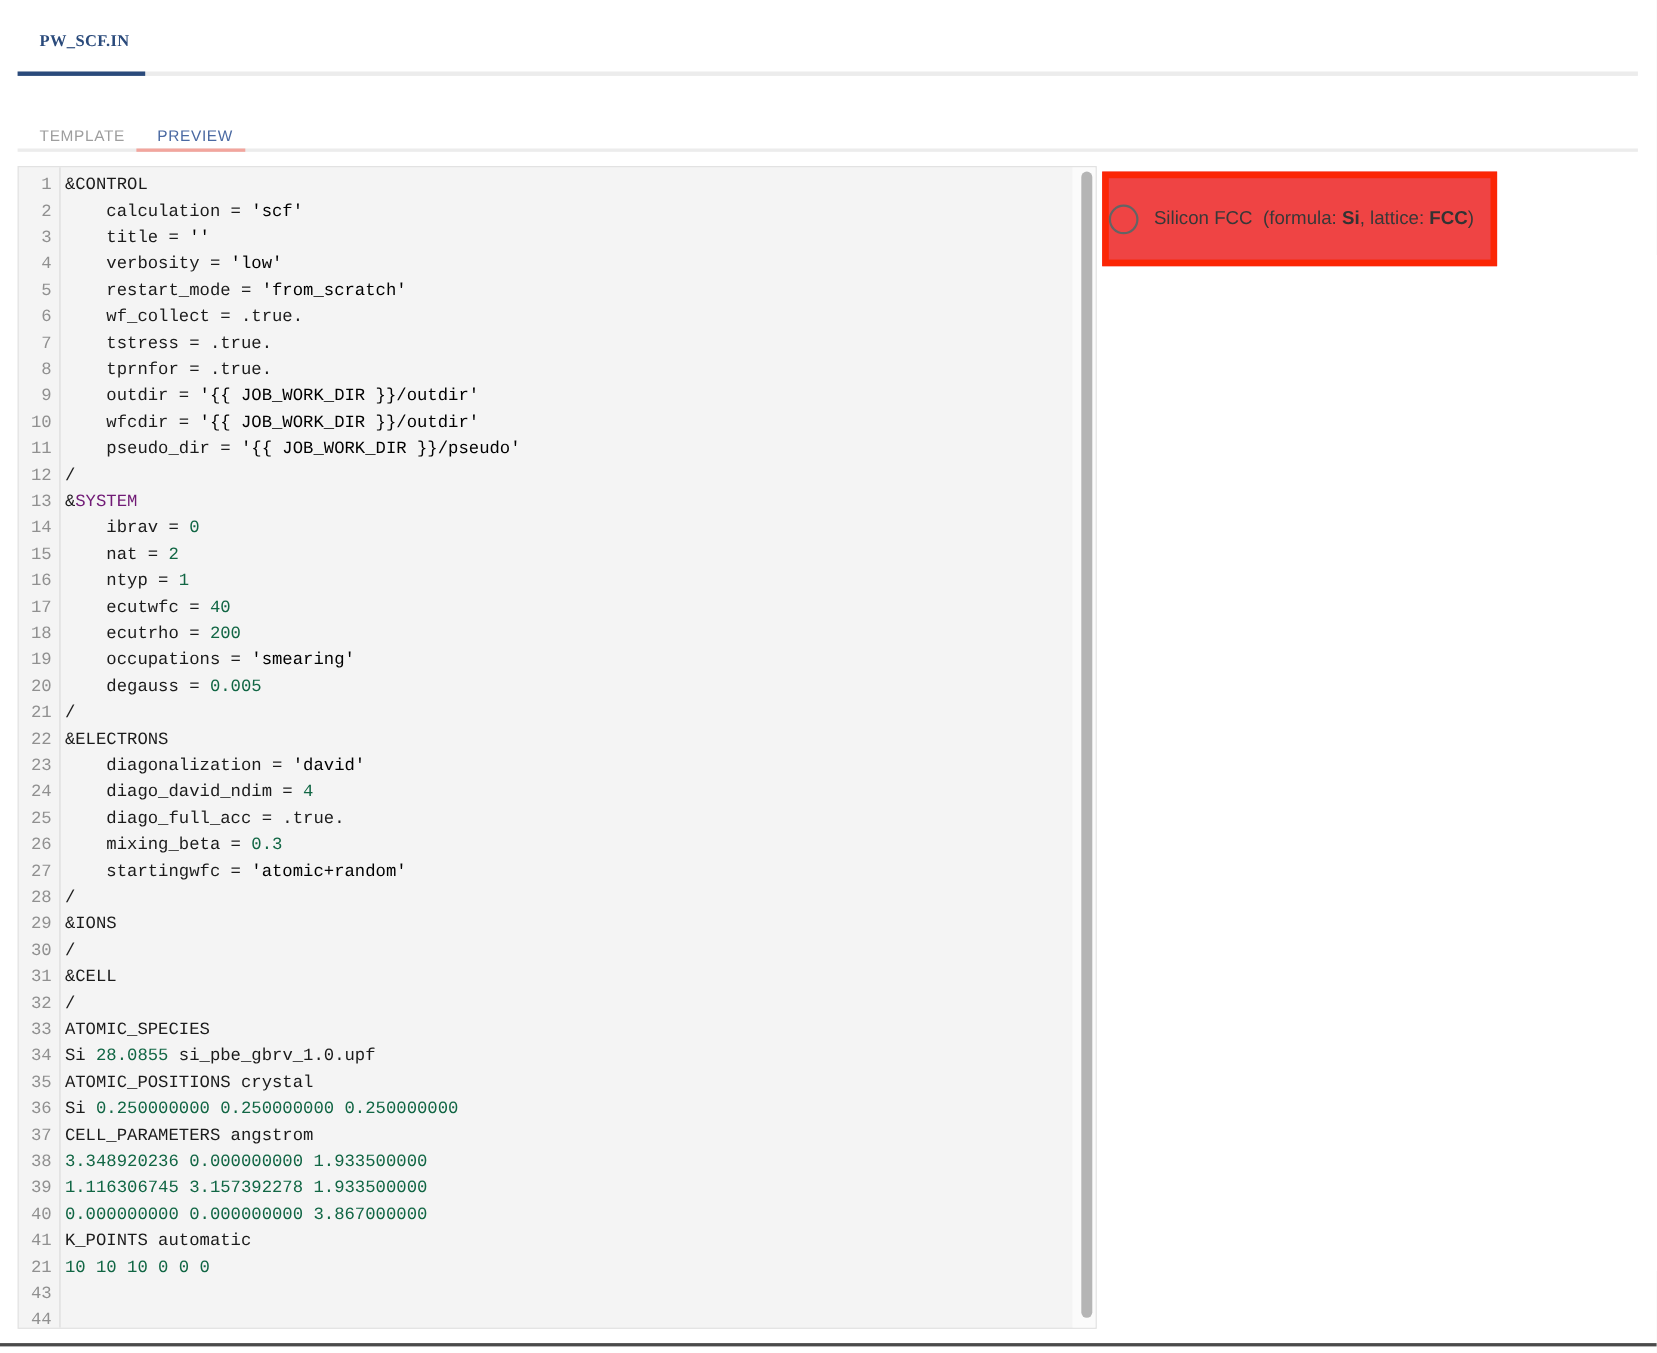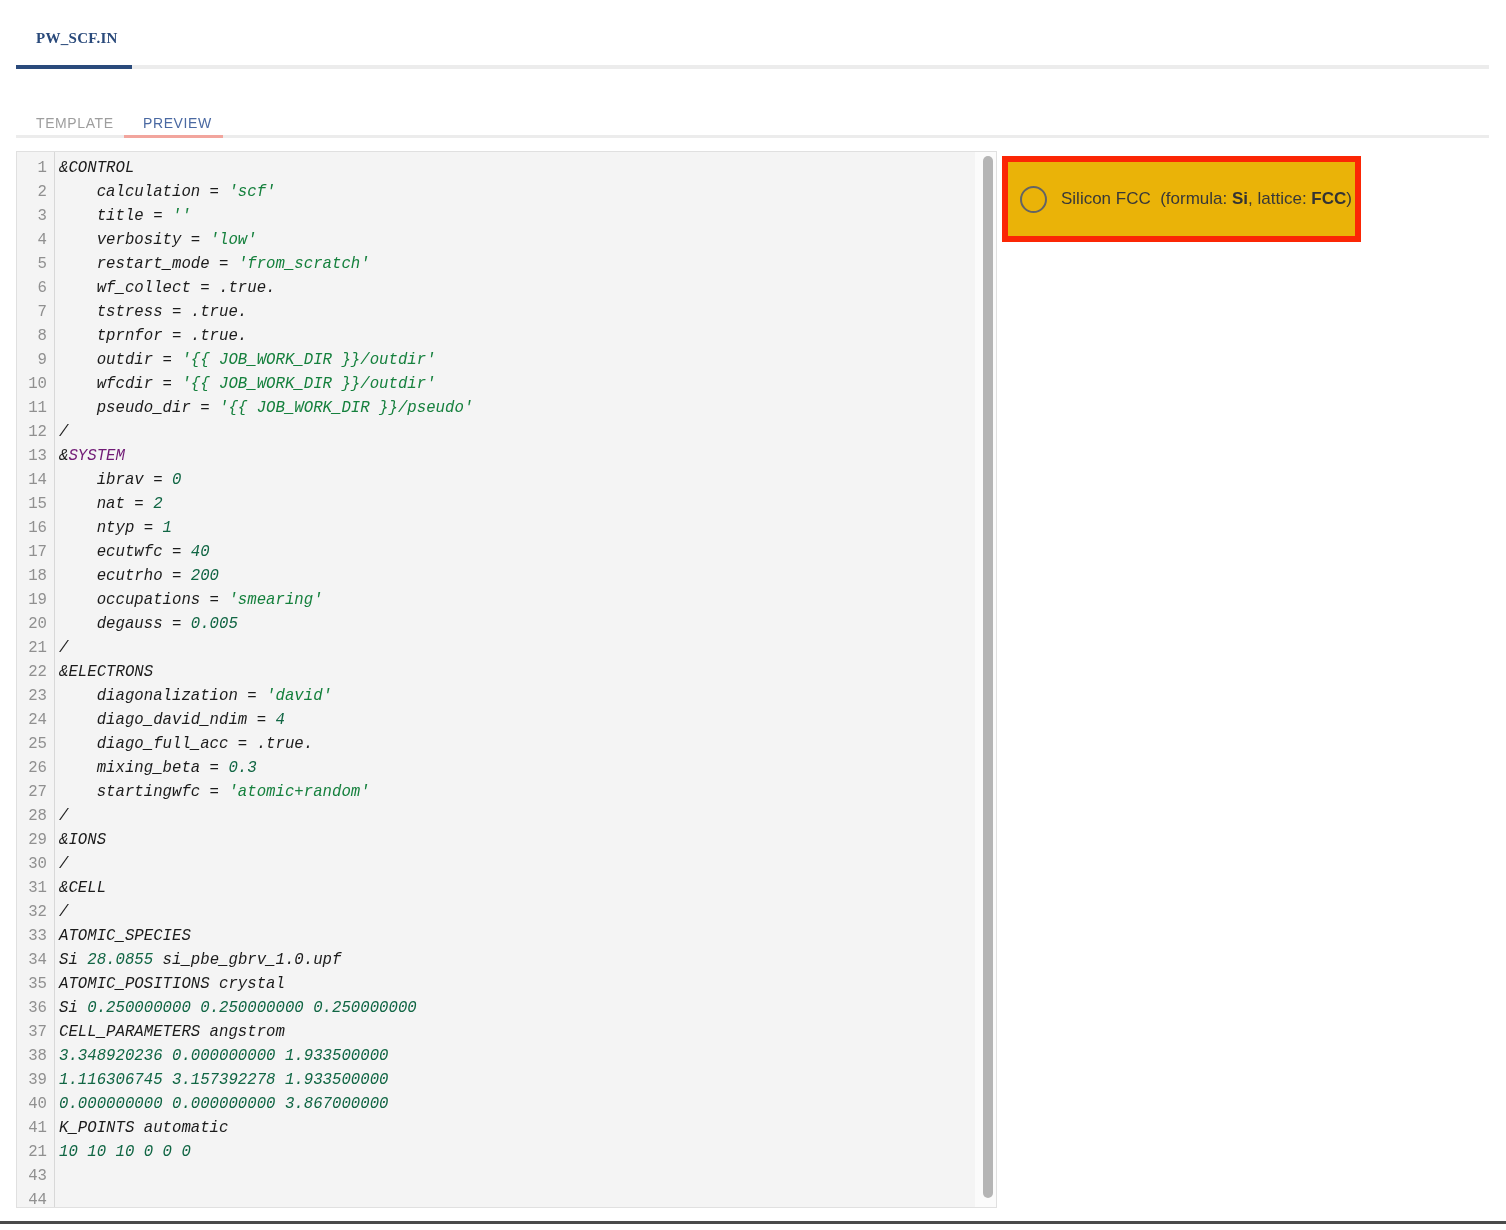"&CONTROL" .code { font-style: italic -> none }
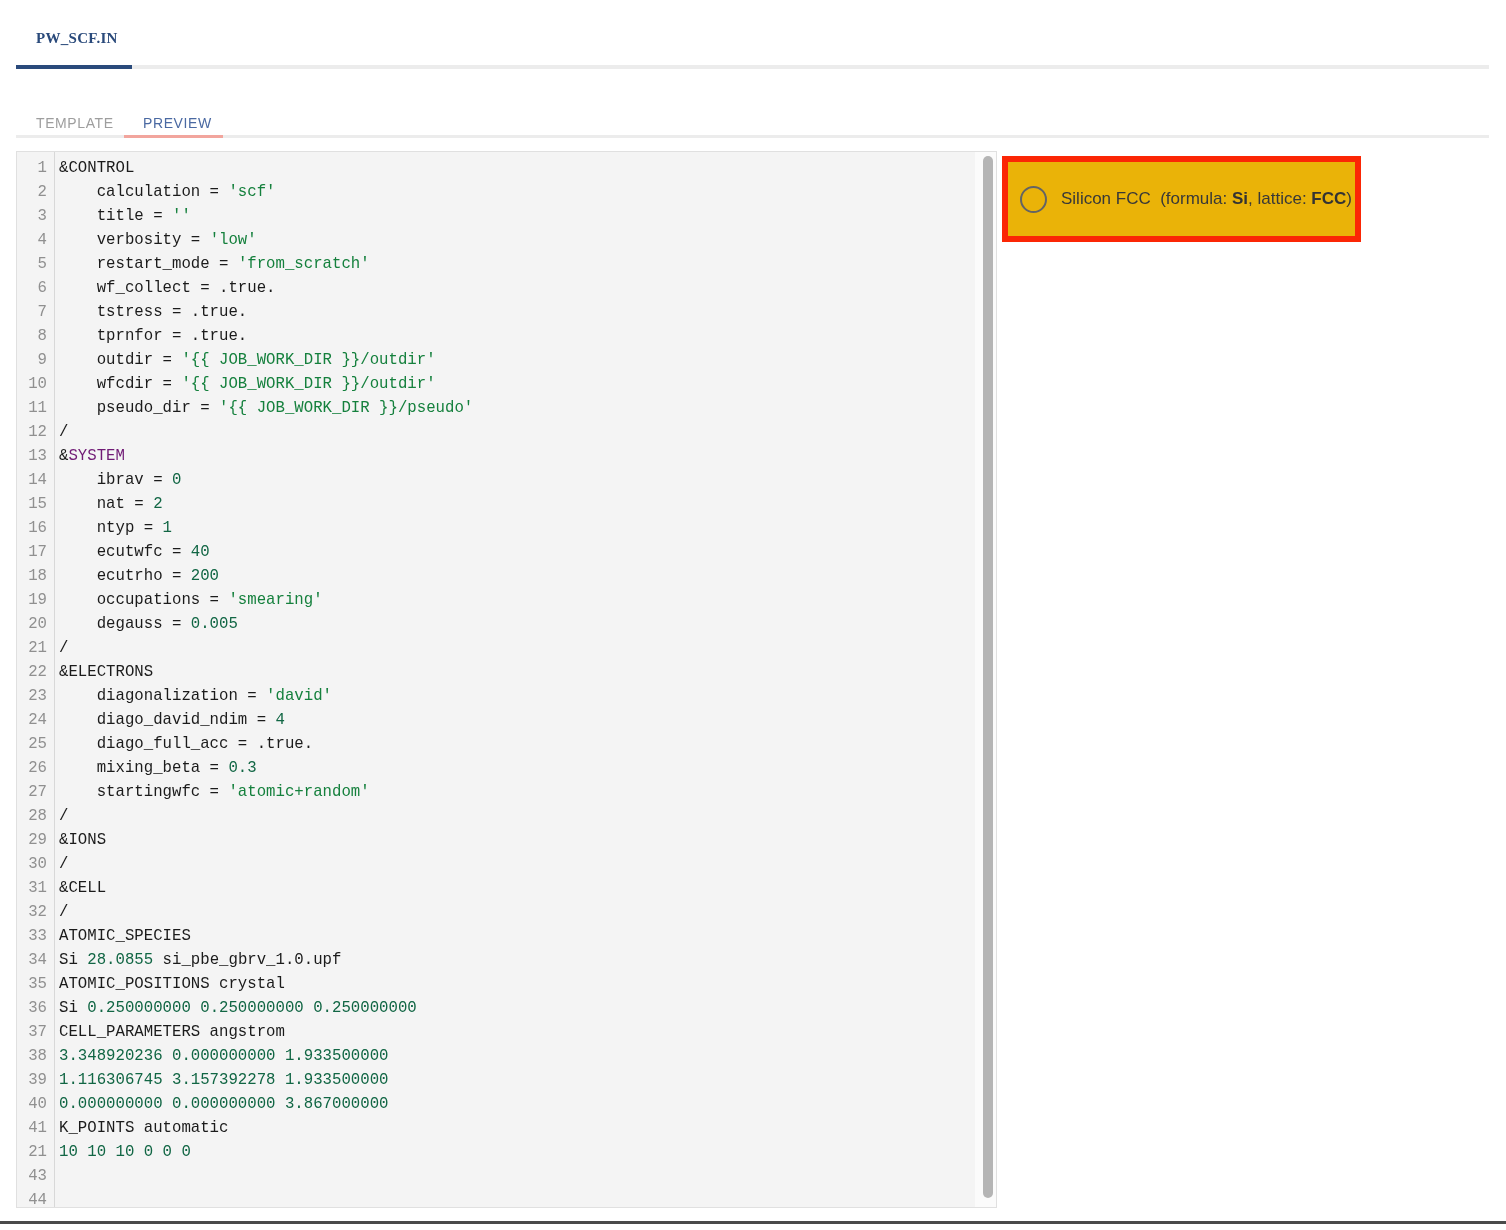"'scf'" .tok-s { color: #15803d -> #000000 }
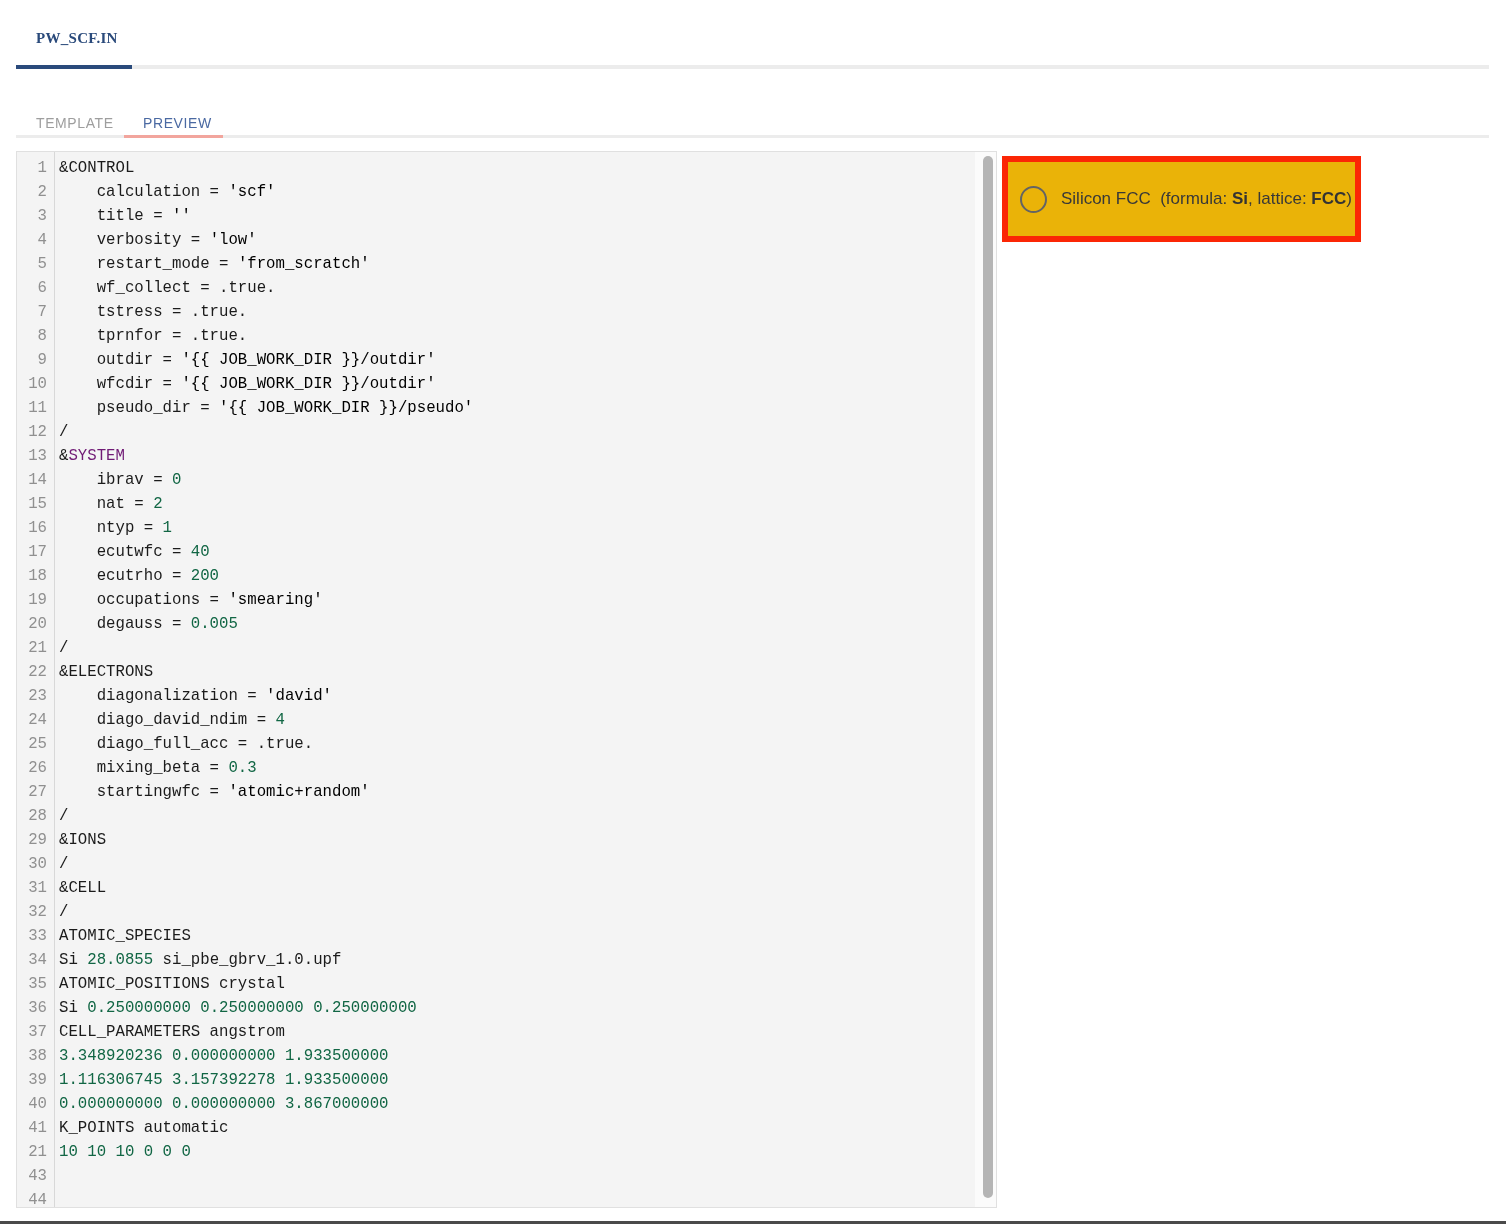"Silicon FCC (formula: Si, lattice:" .material-option { background: #eab308 -> #ef4444; padding-left: 12px -> none }
